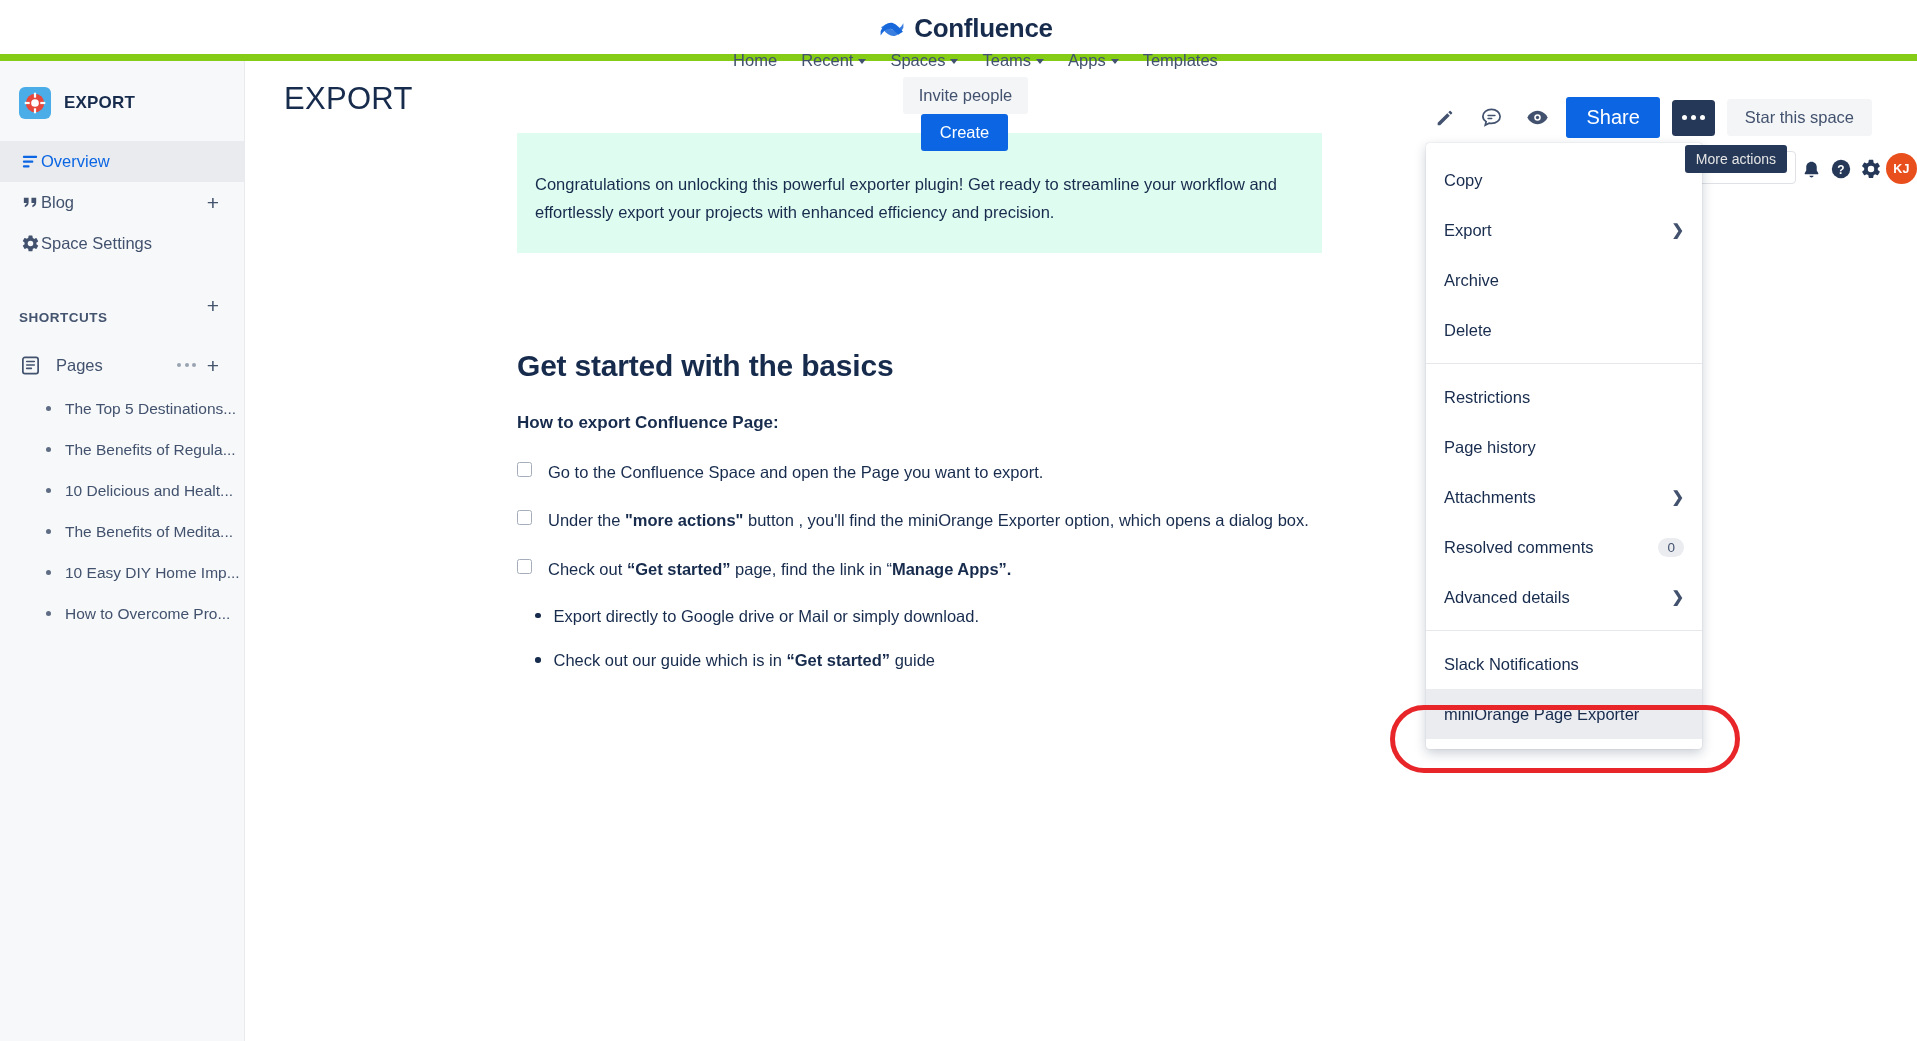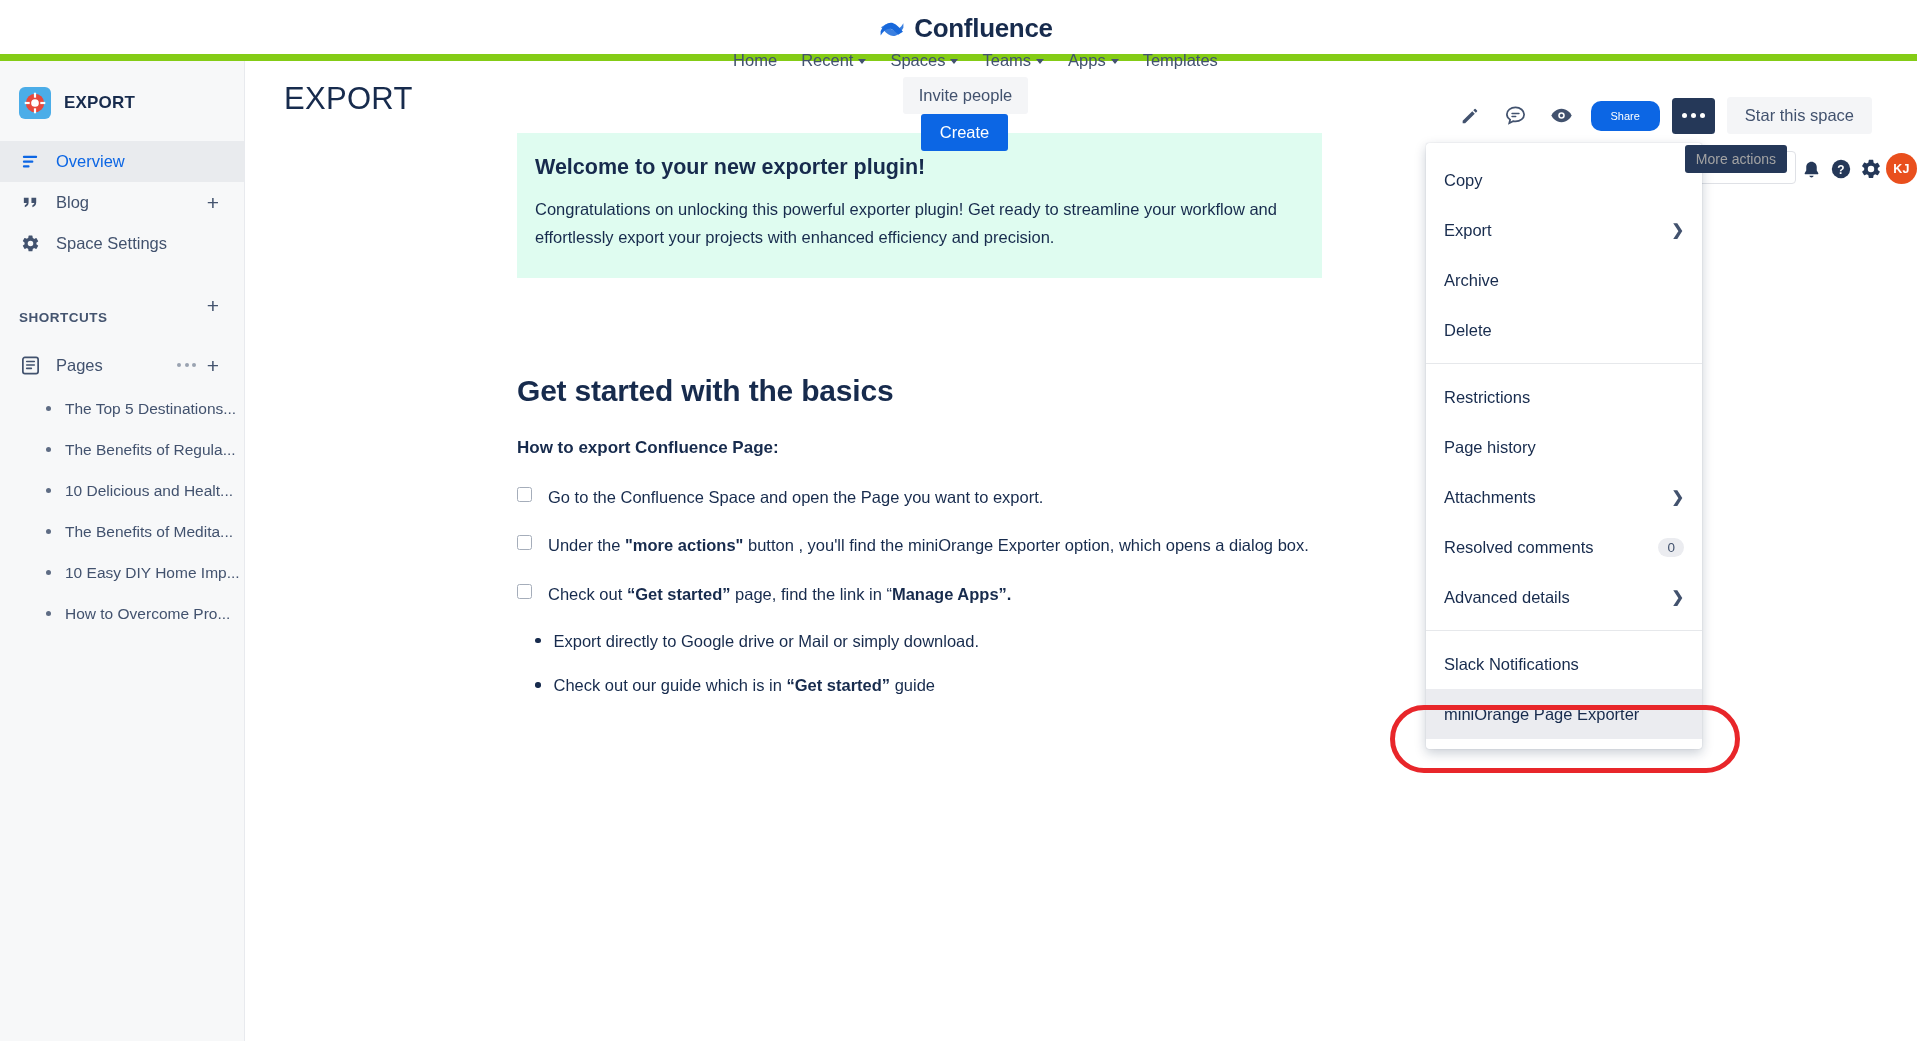"Share" .share-btn { border-radius: 10px -> 3px; font-size: 11px -> 20px }
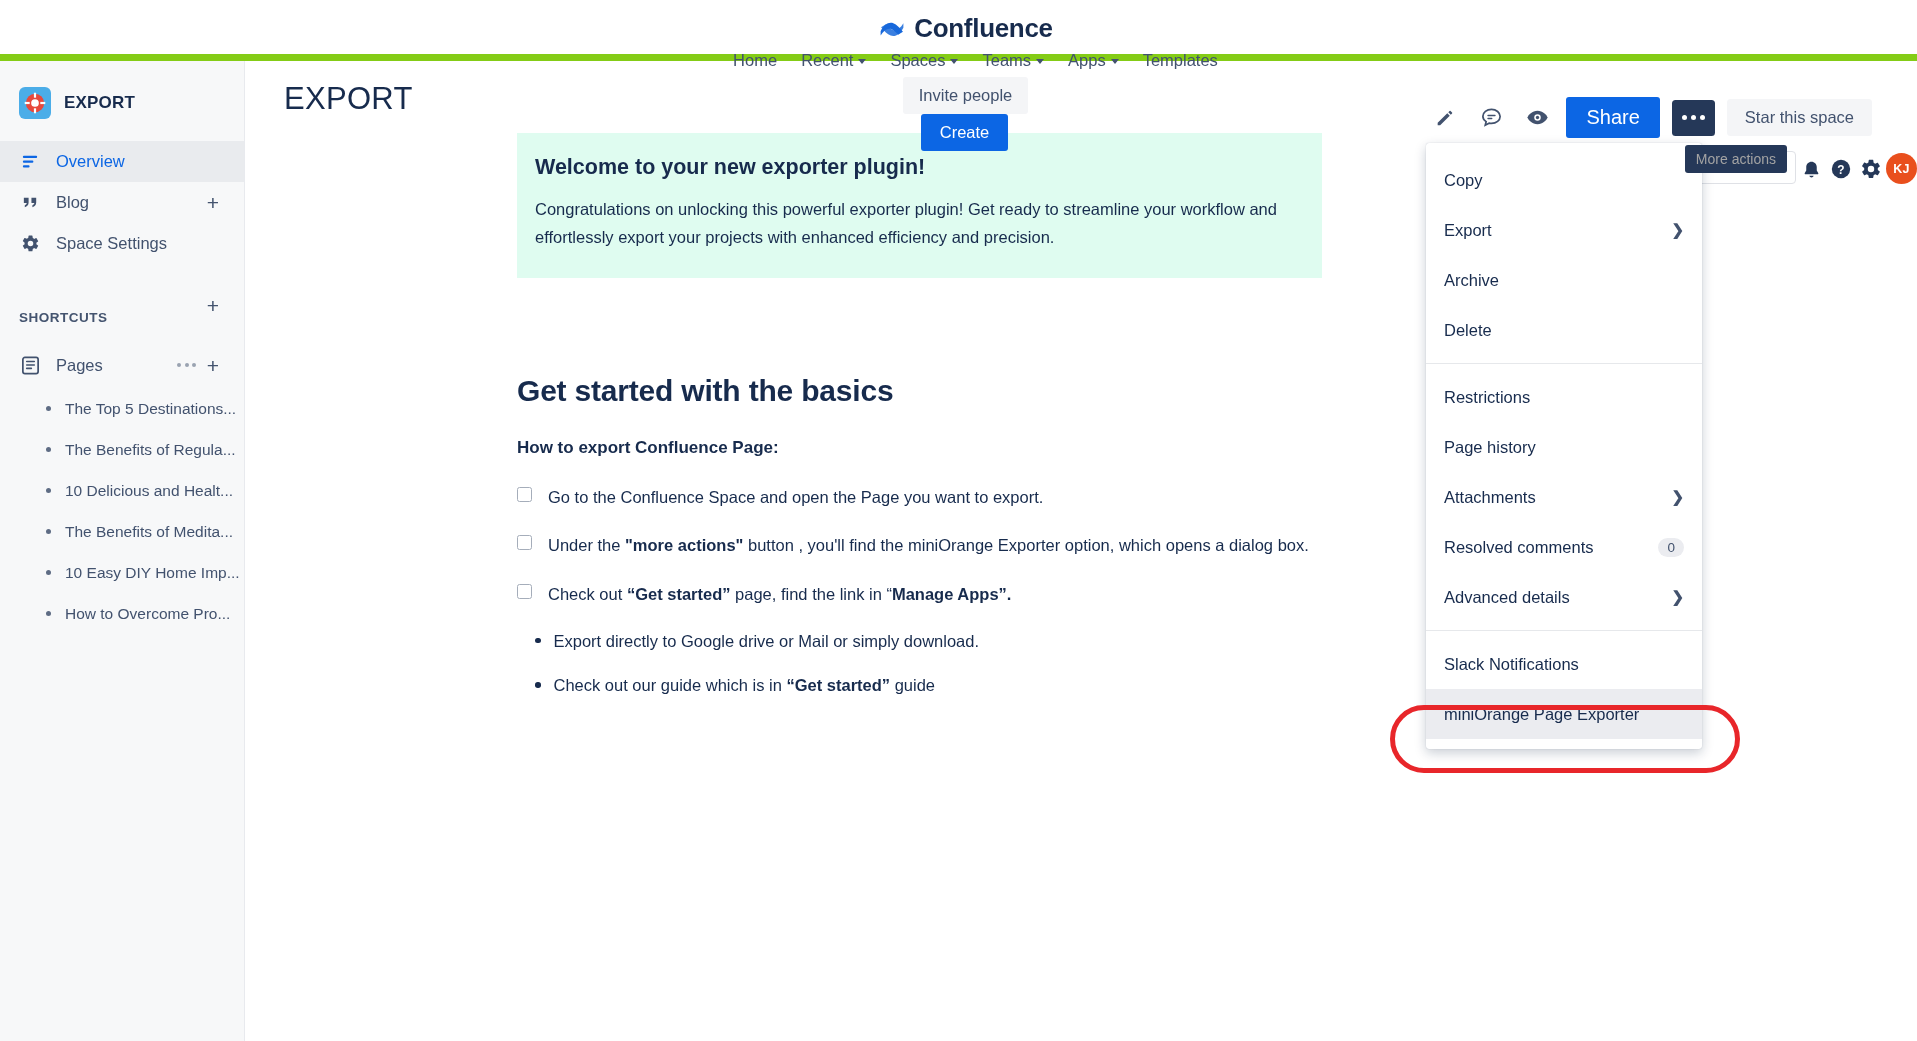"Overview" .side-item { gap: 15px -> none }
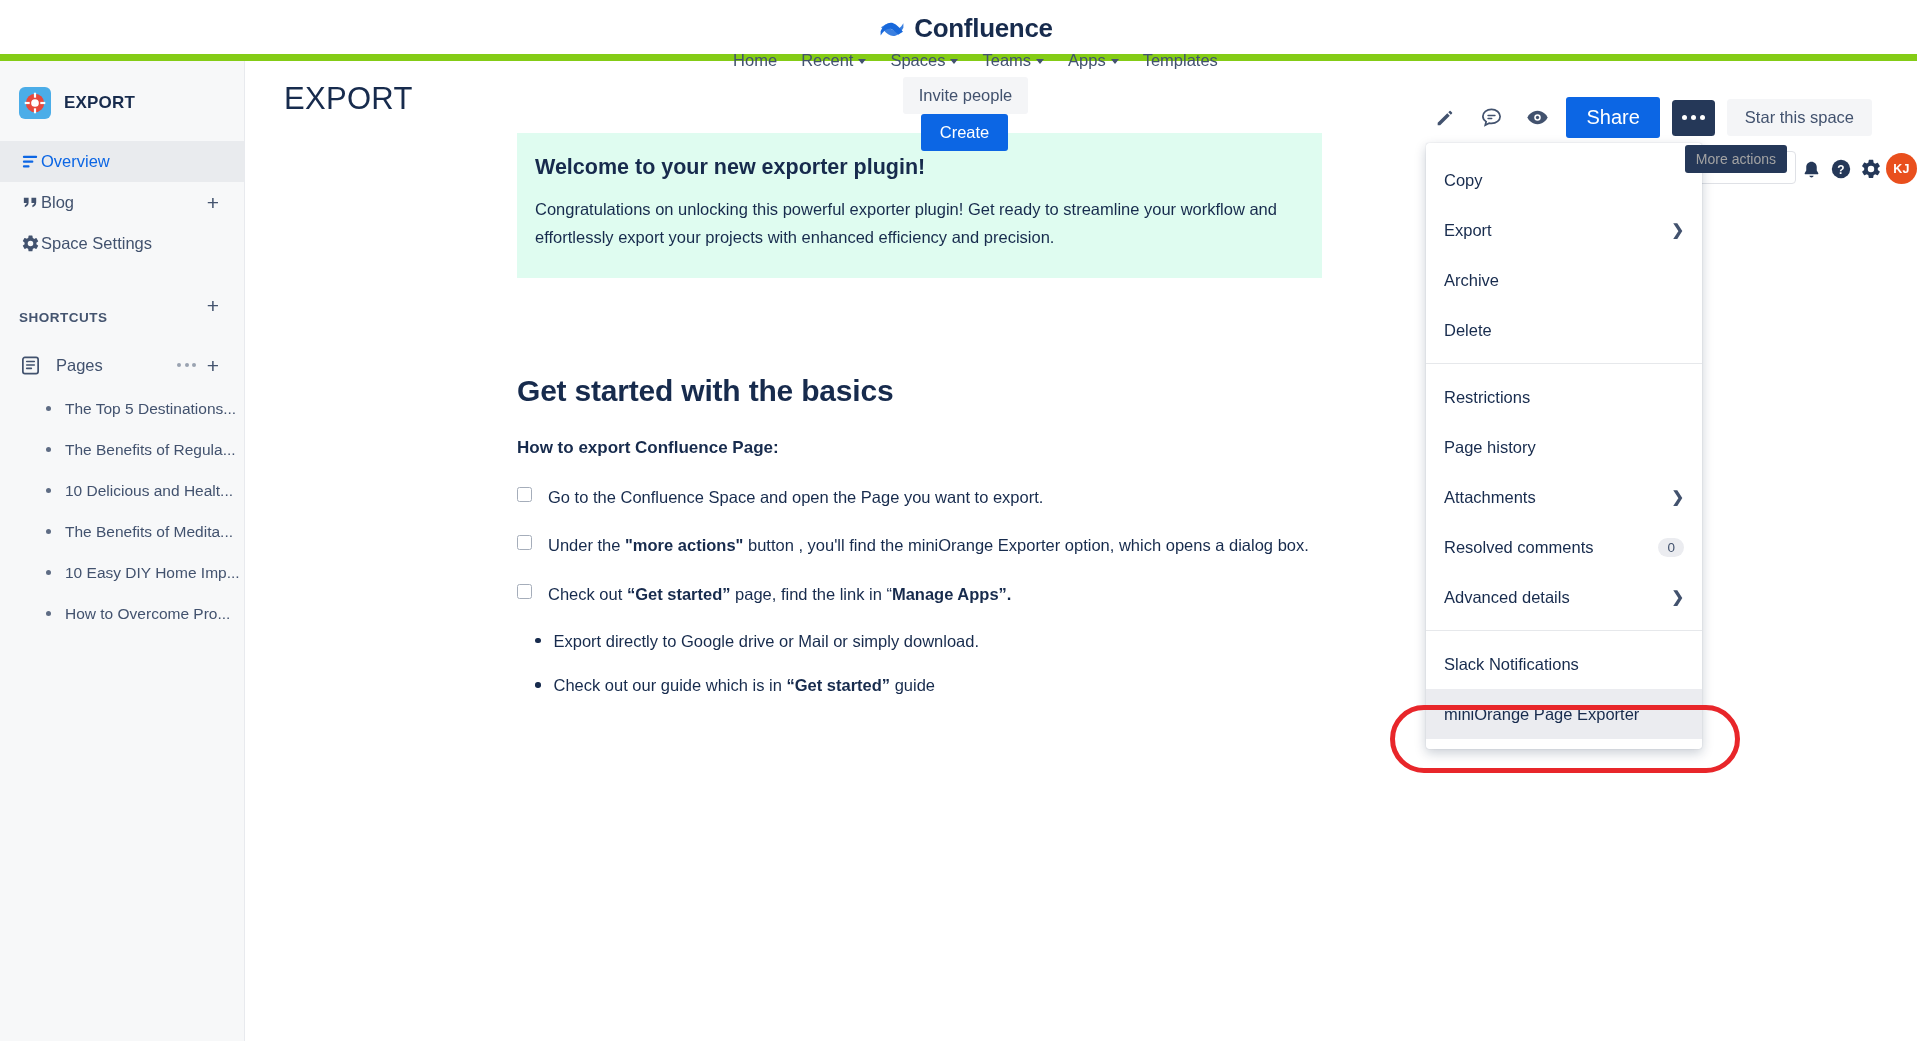"Welcome to your new exporter" div.banner-title { html: <div>Welcome to your new exporter plugin!</div> -> none }
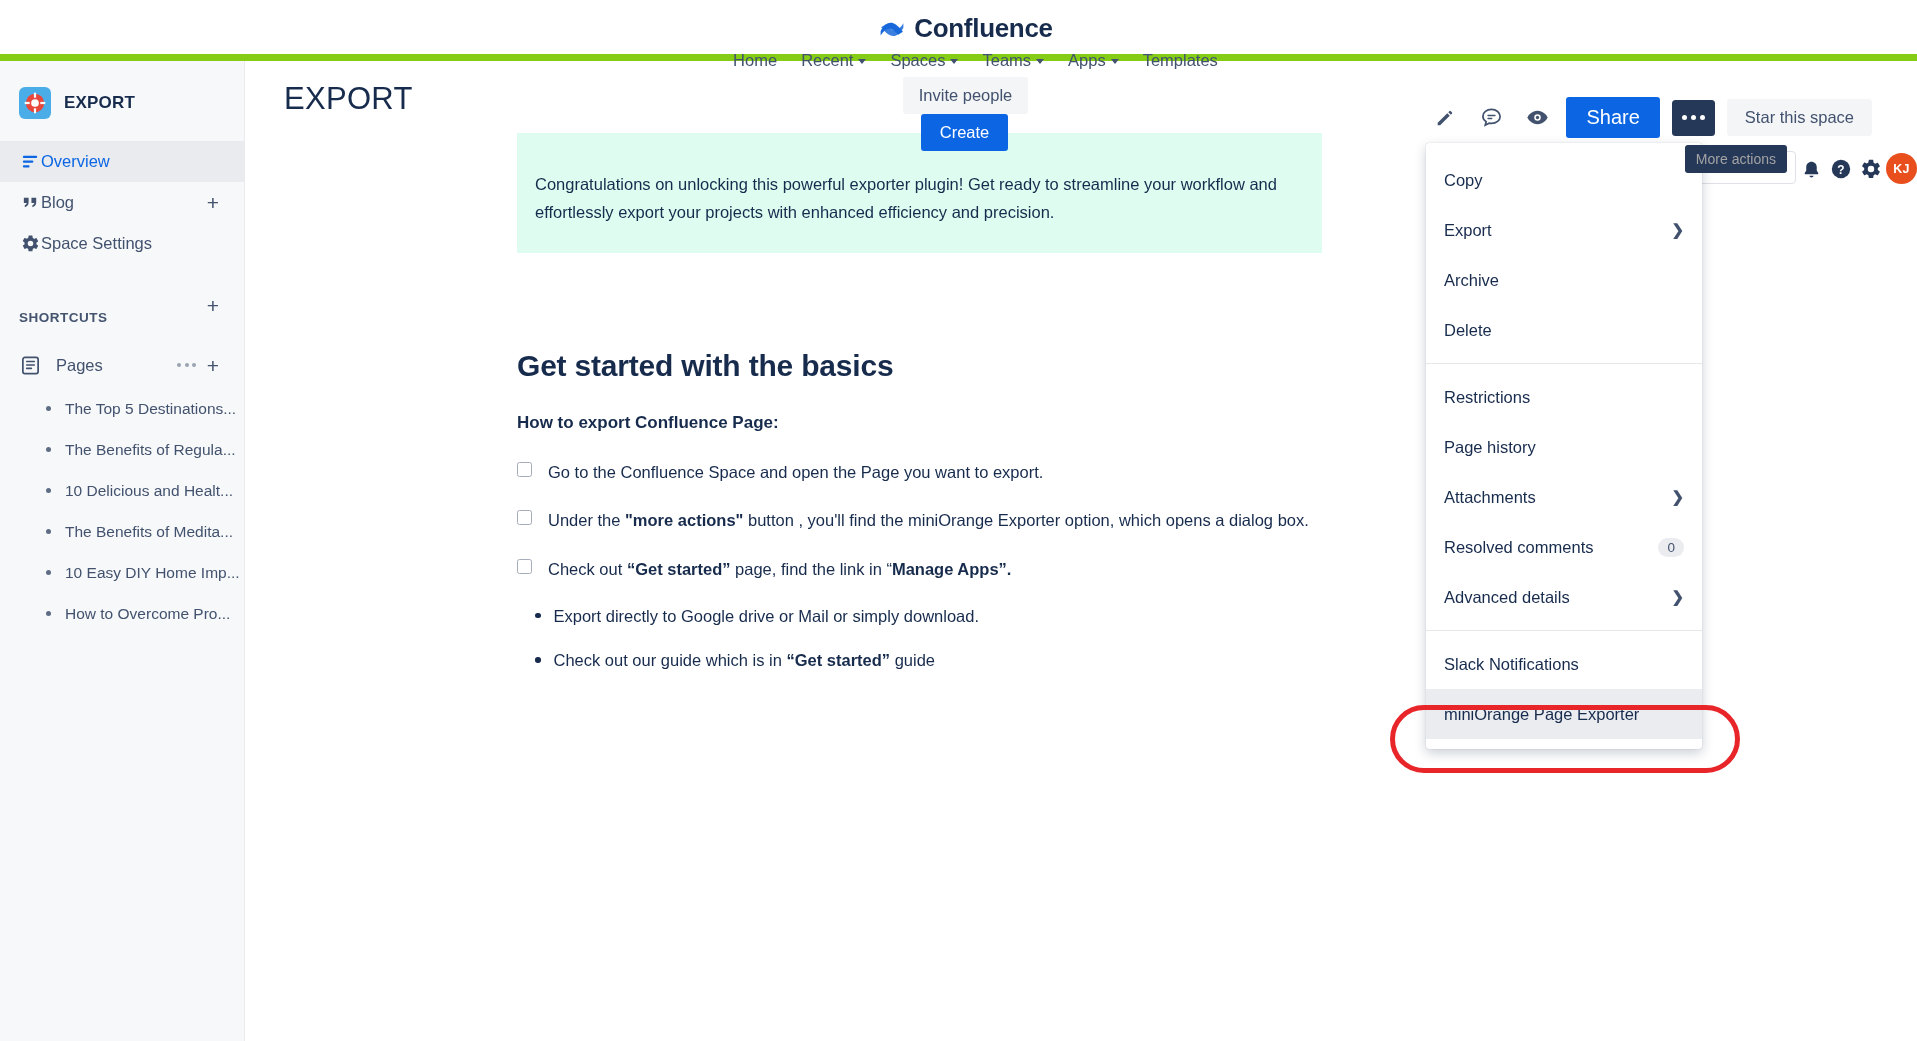"More actions" .tooltip { color: #a3a3a3 -> #e5e5e5 }
